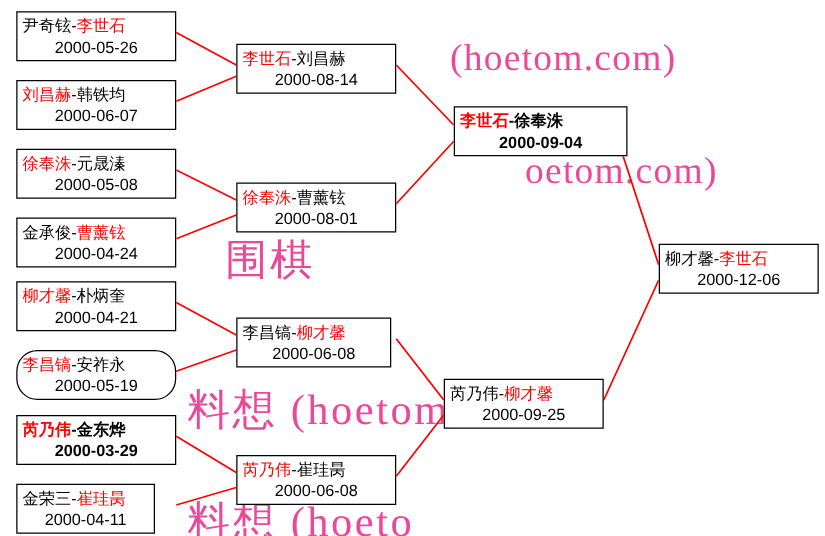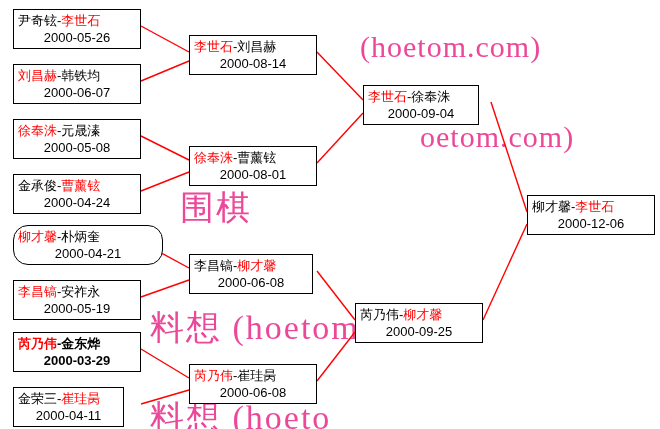"李世石-徐奉洙" div.node { font-weight: none -> bold; width: 116px -> 139px }
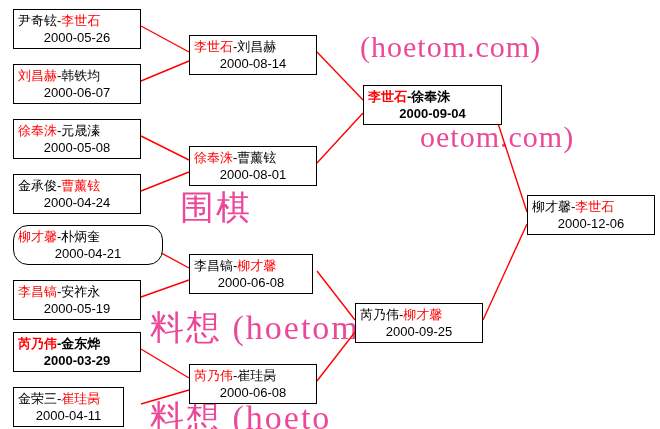"柳才馨-朴炳奎" div.node { border-radius: 15px -> none; width: 150px -> 128px }
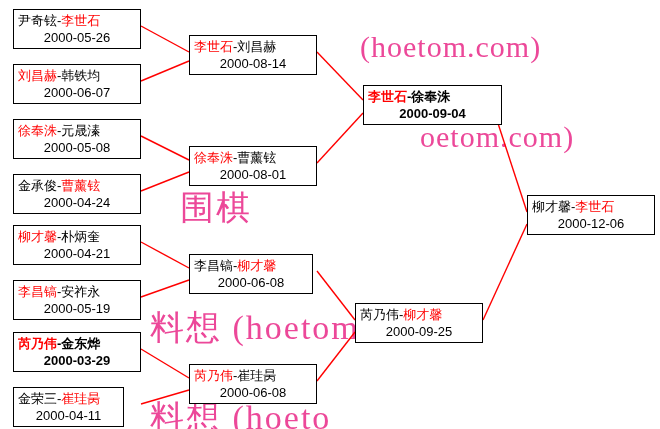"李昌镐-安祚永" div.node { border-radius: none -> 17px }
